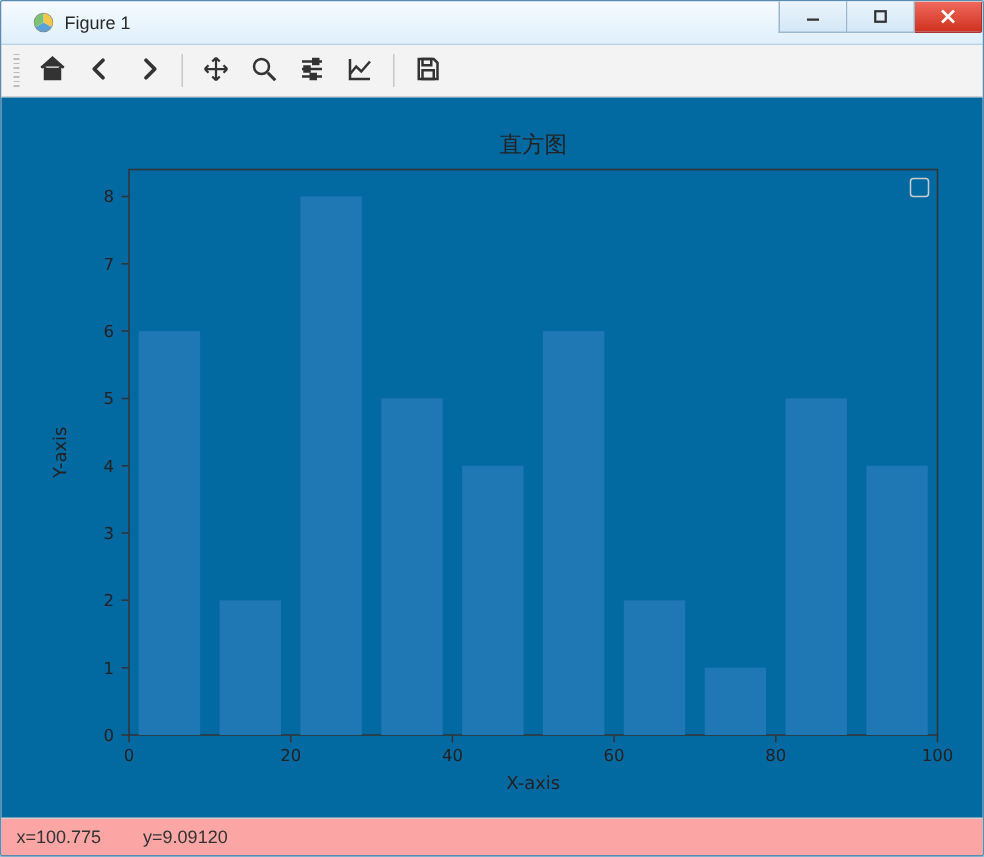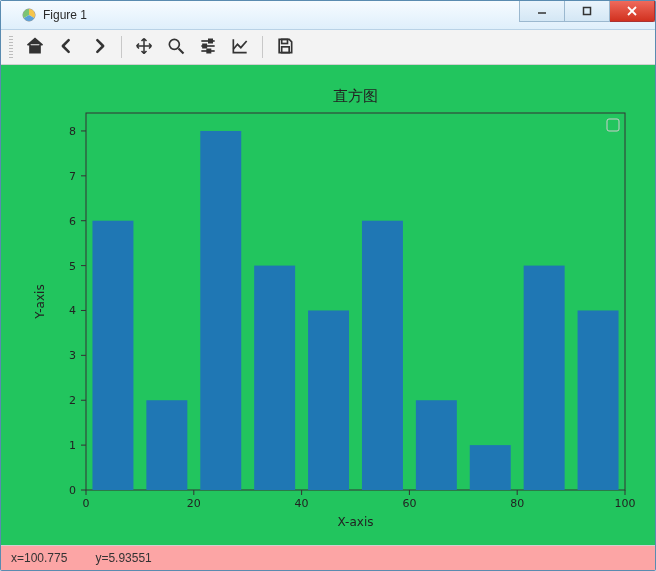"直方图" .plot-wrap { background: #22c55e -> #0369a1 }
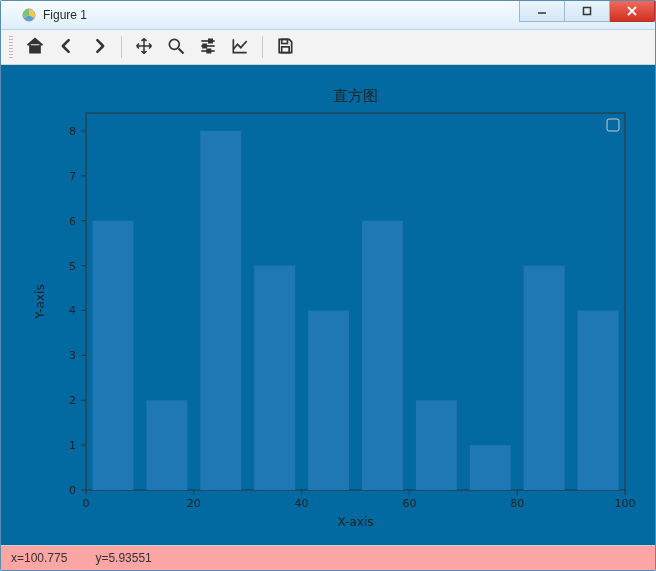"y=5.93551" span { text: 5.93551 -> 9.09120 }
